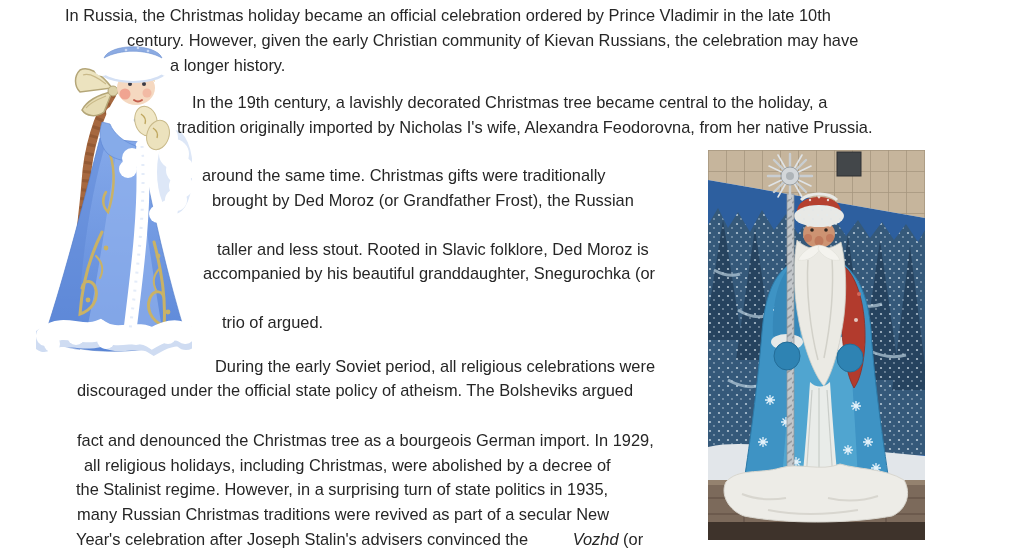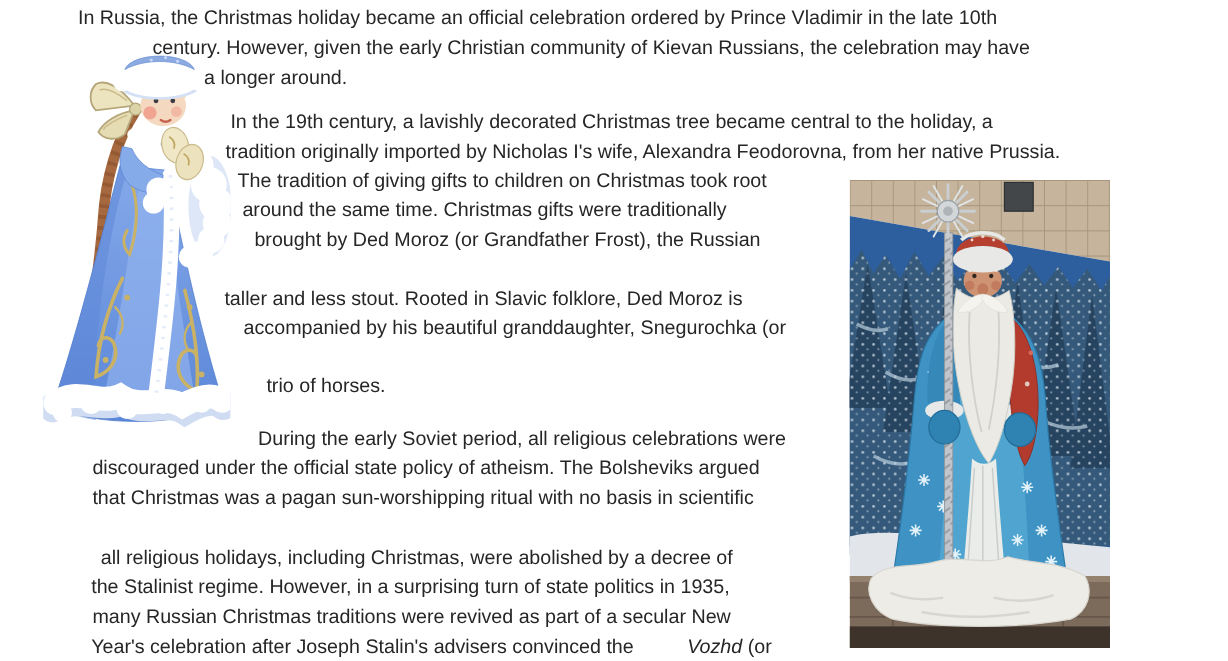"a longer around." div.ln { text: around -> history }
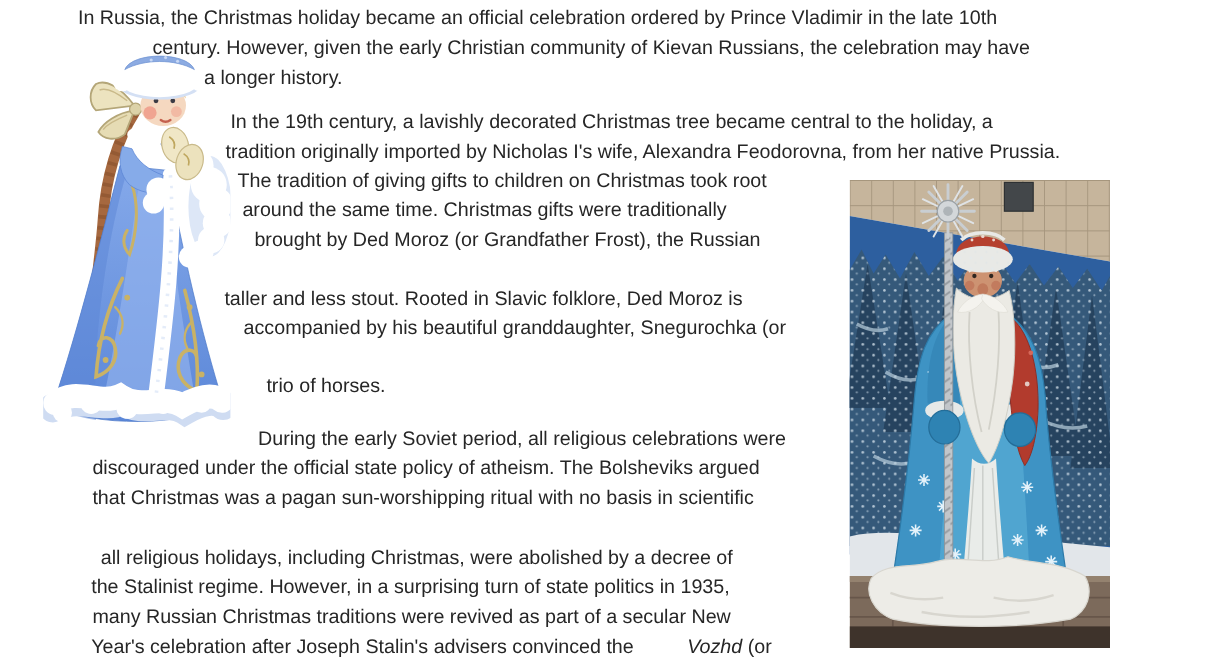"tradition originally imported by" div.ln { left: 188px -> 177px }
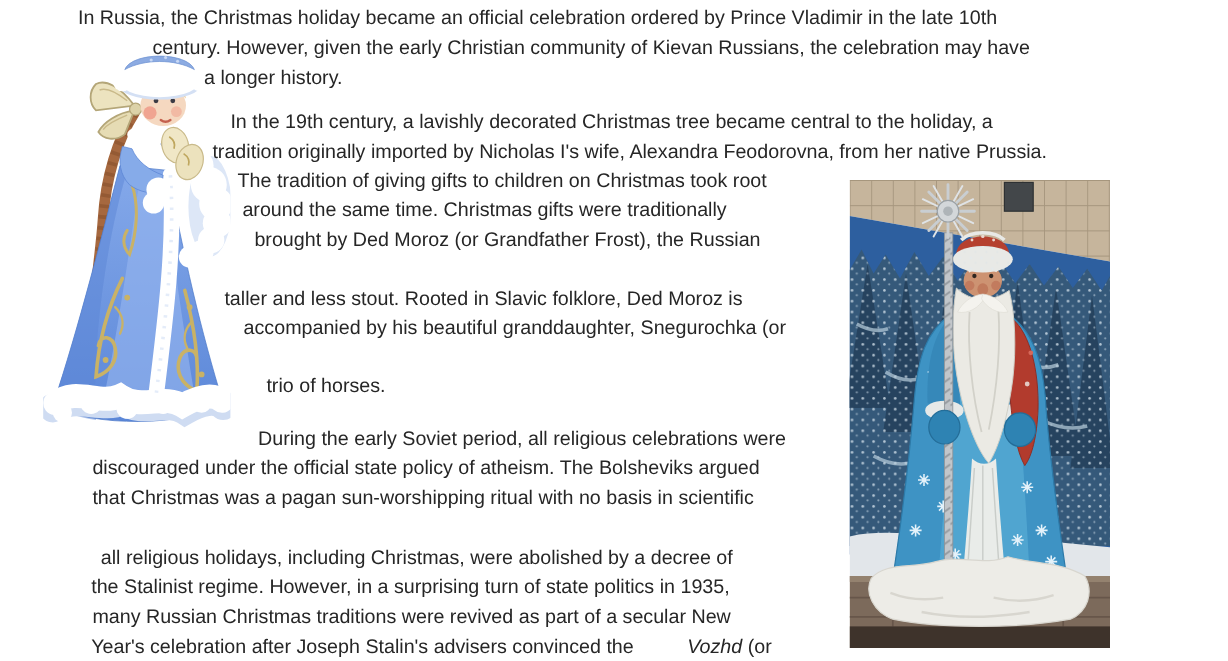"The tradition of giving gifts" div.ln { html: <div>The tradition of giving gifts to children on Christmas took root</div> -> none }
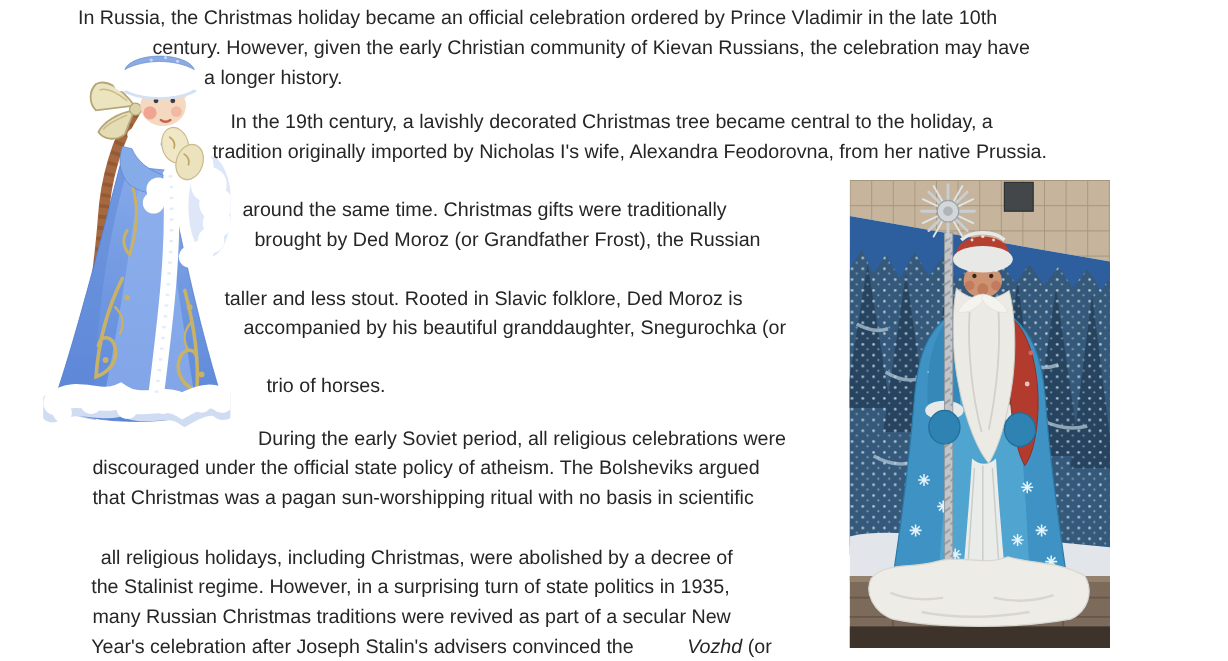"taller and less stout. Rooted" div.ln { left: 187px -> 217px }
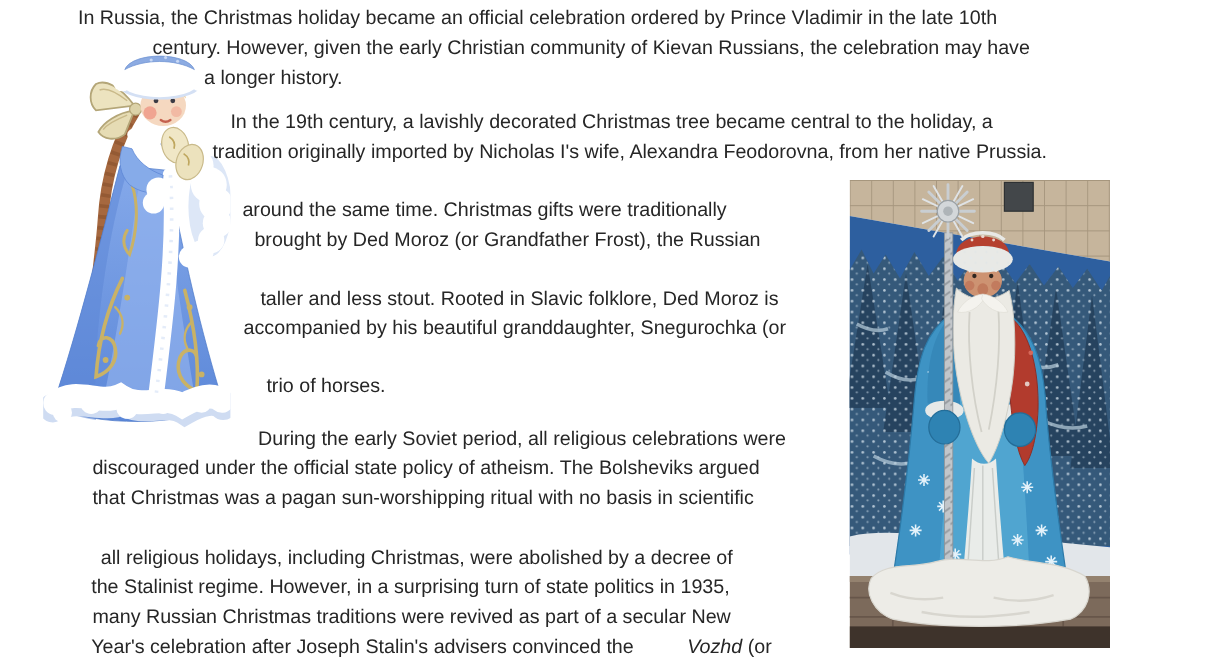"trio of horses." div.ln { text: horses -> argued }
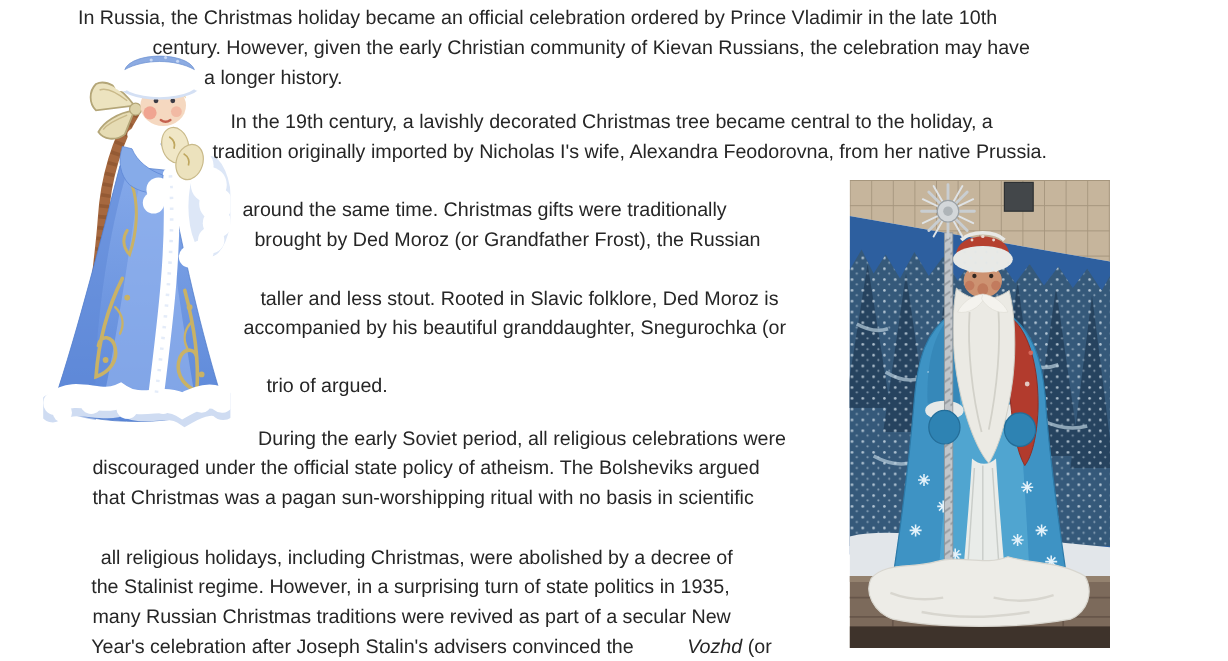"that Christmas was a pagan" div.ln { html: <div>that Christmas was a pagan sun-worshipping ritual with no basis in scientific</div> -> none }
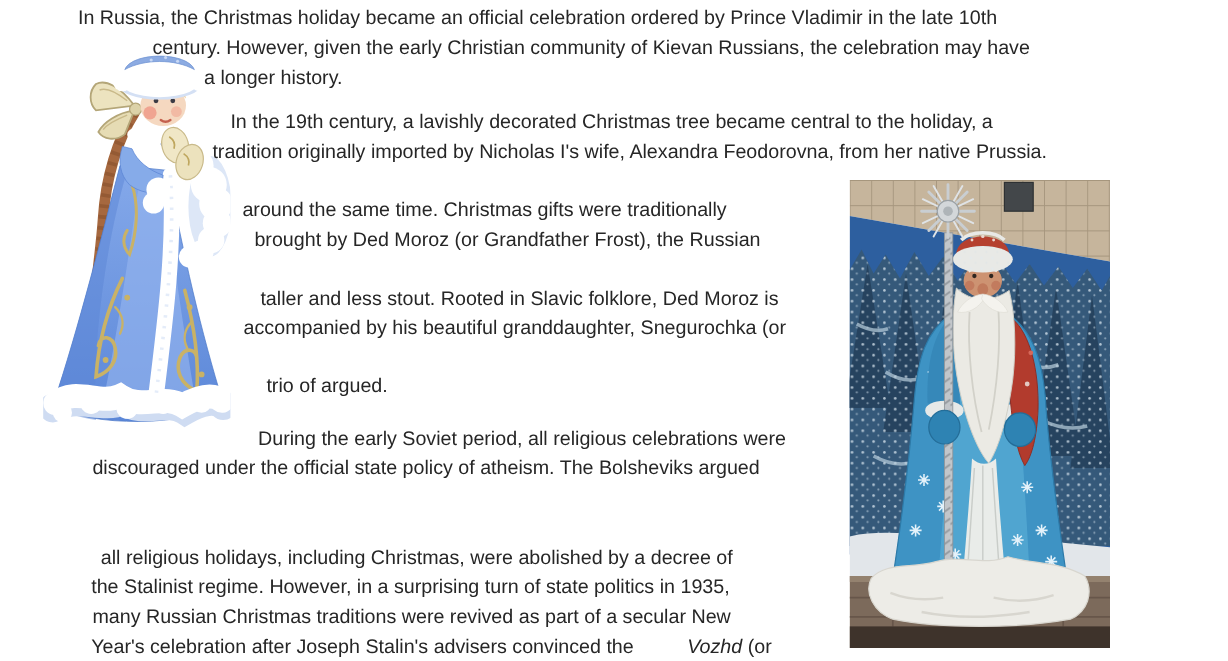"fact and denounced the Christmas" div.ln { html: none -> <div>fact and denounced the Christmas tree as a bourgeois German import. In 1929,</div> }
